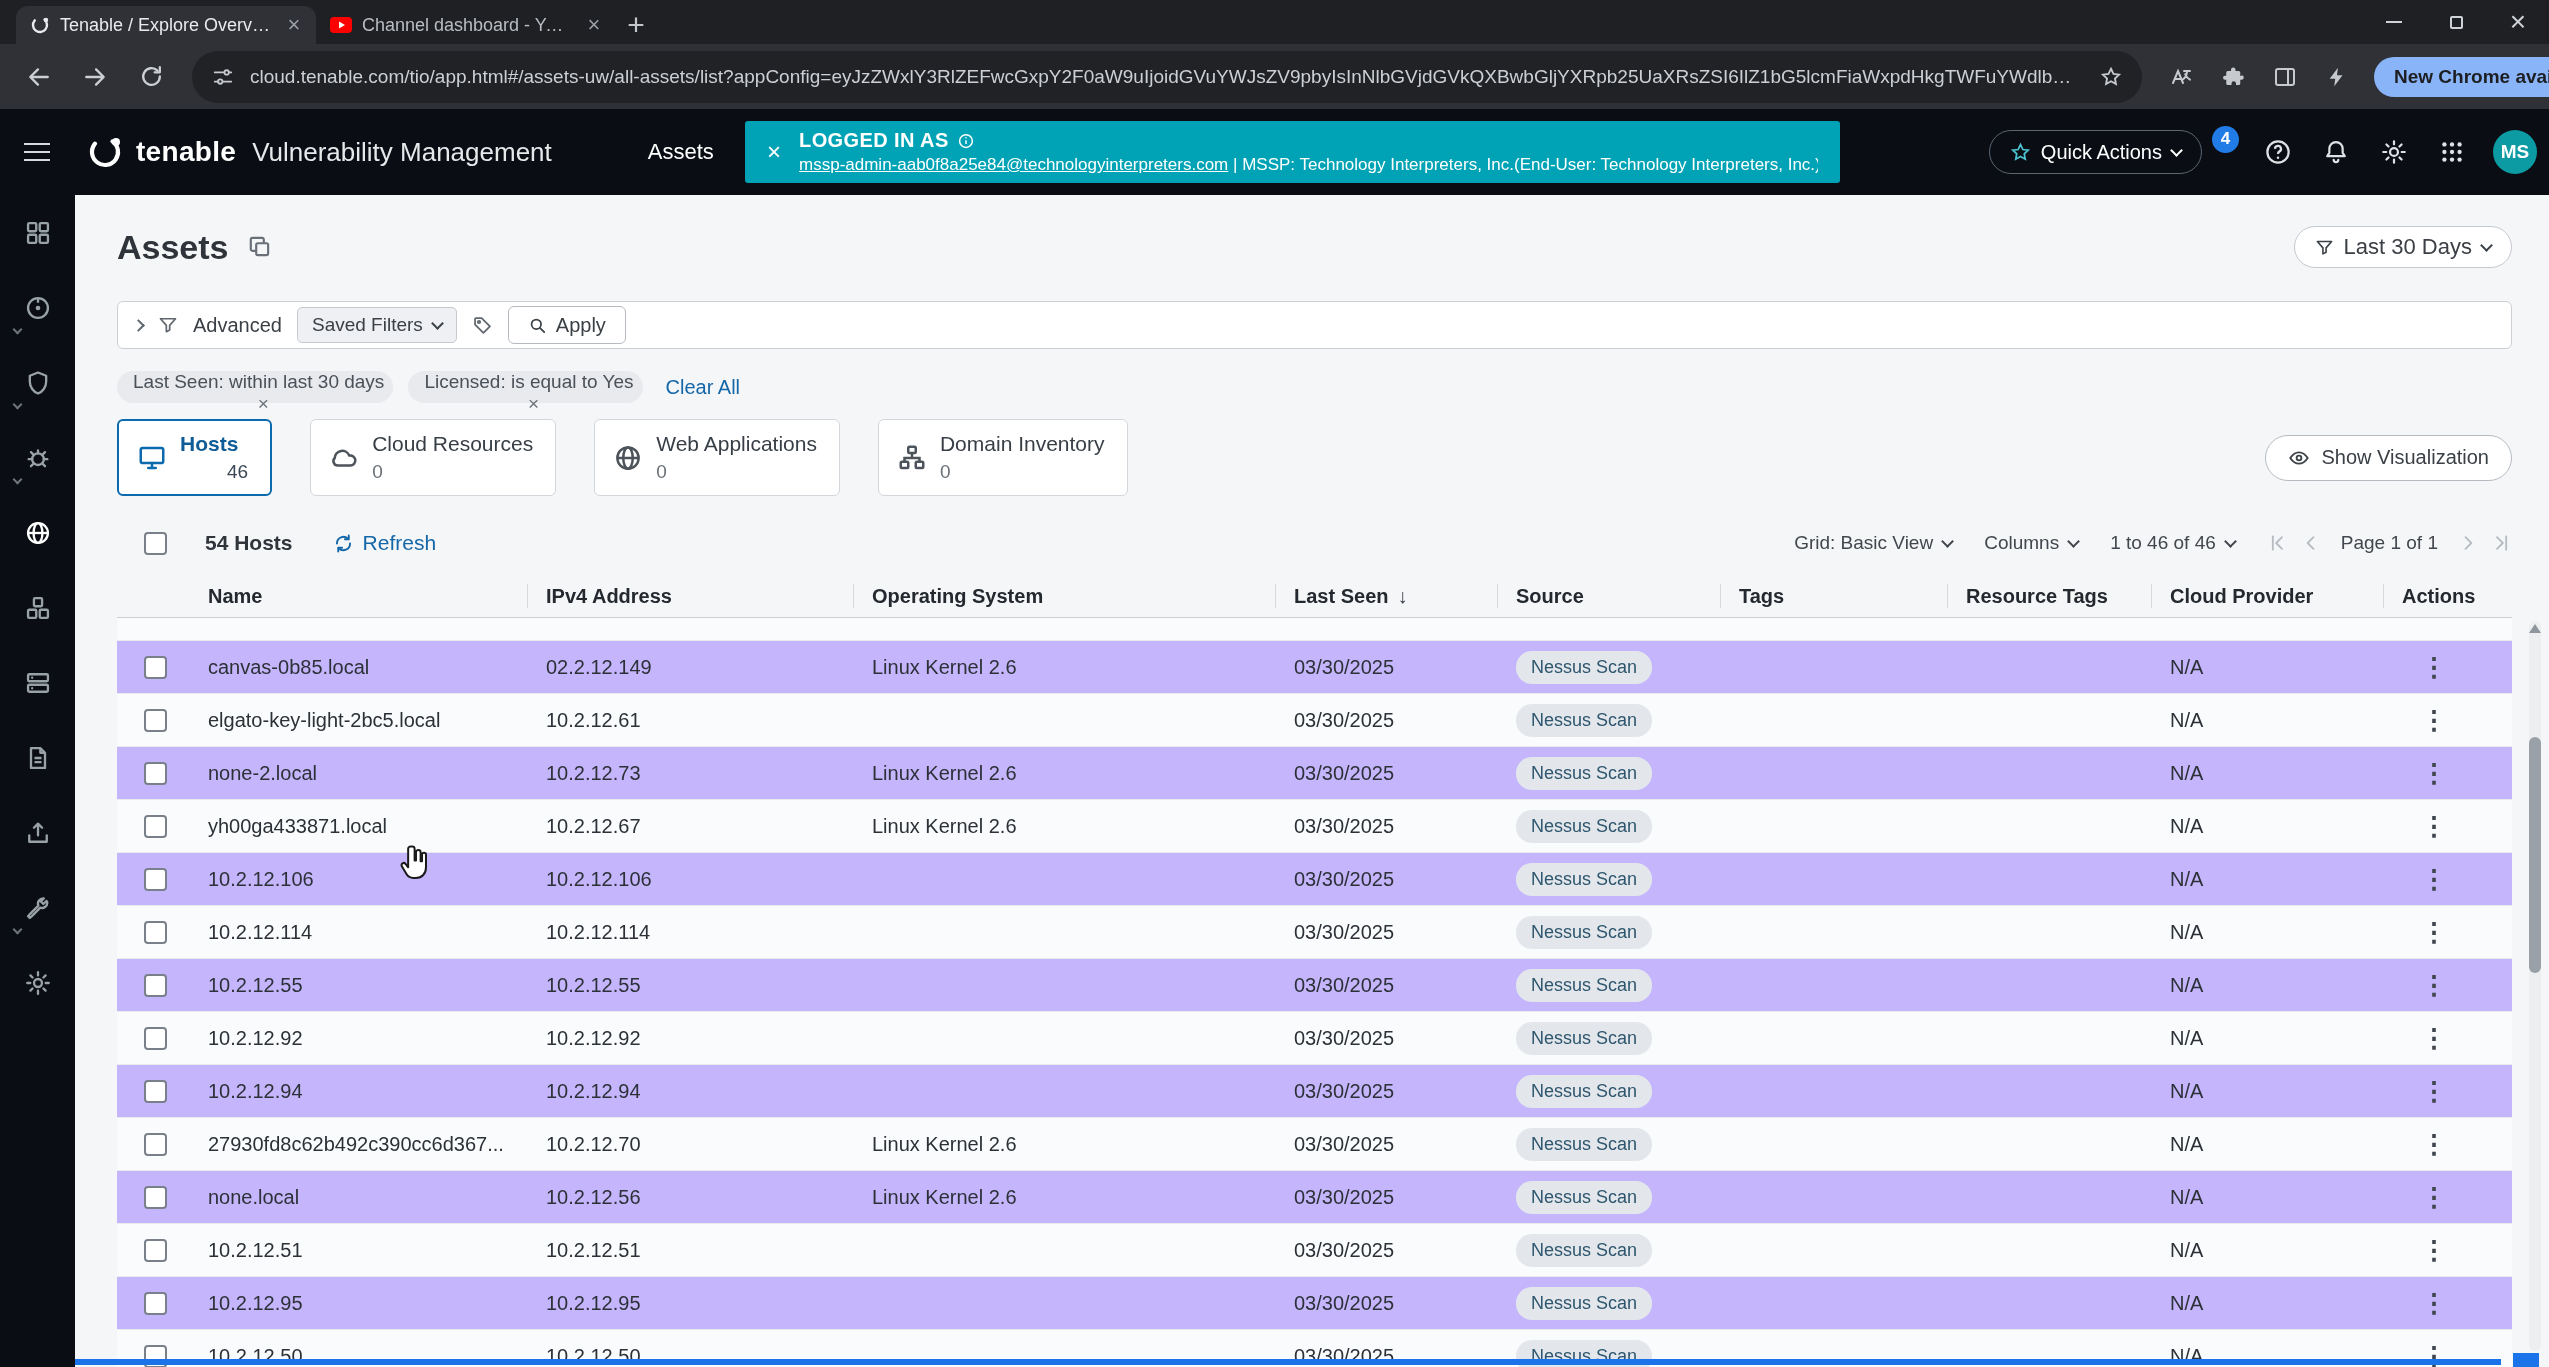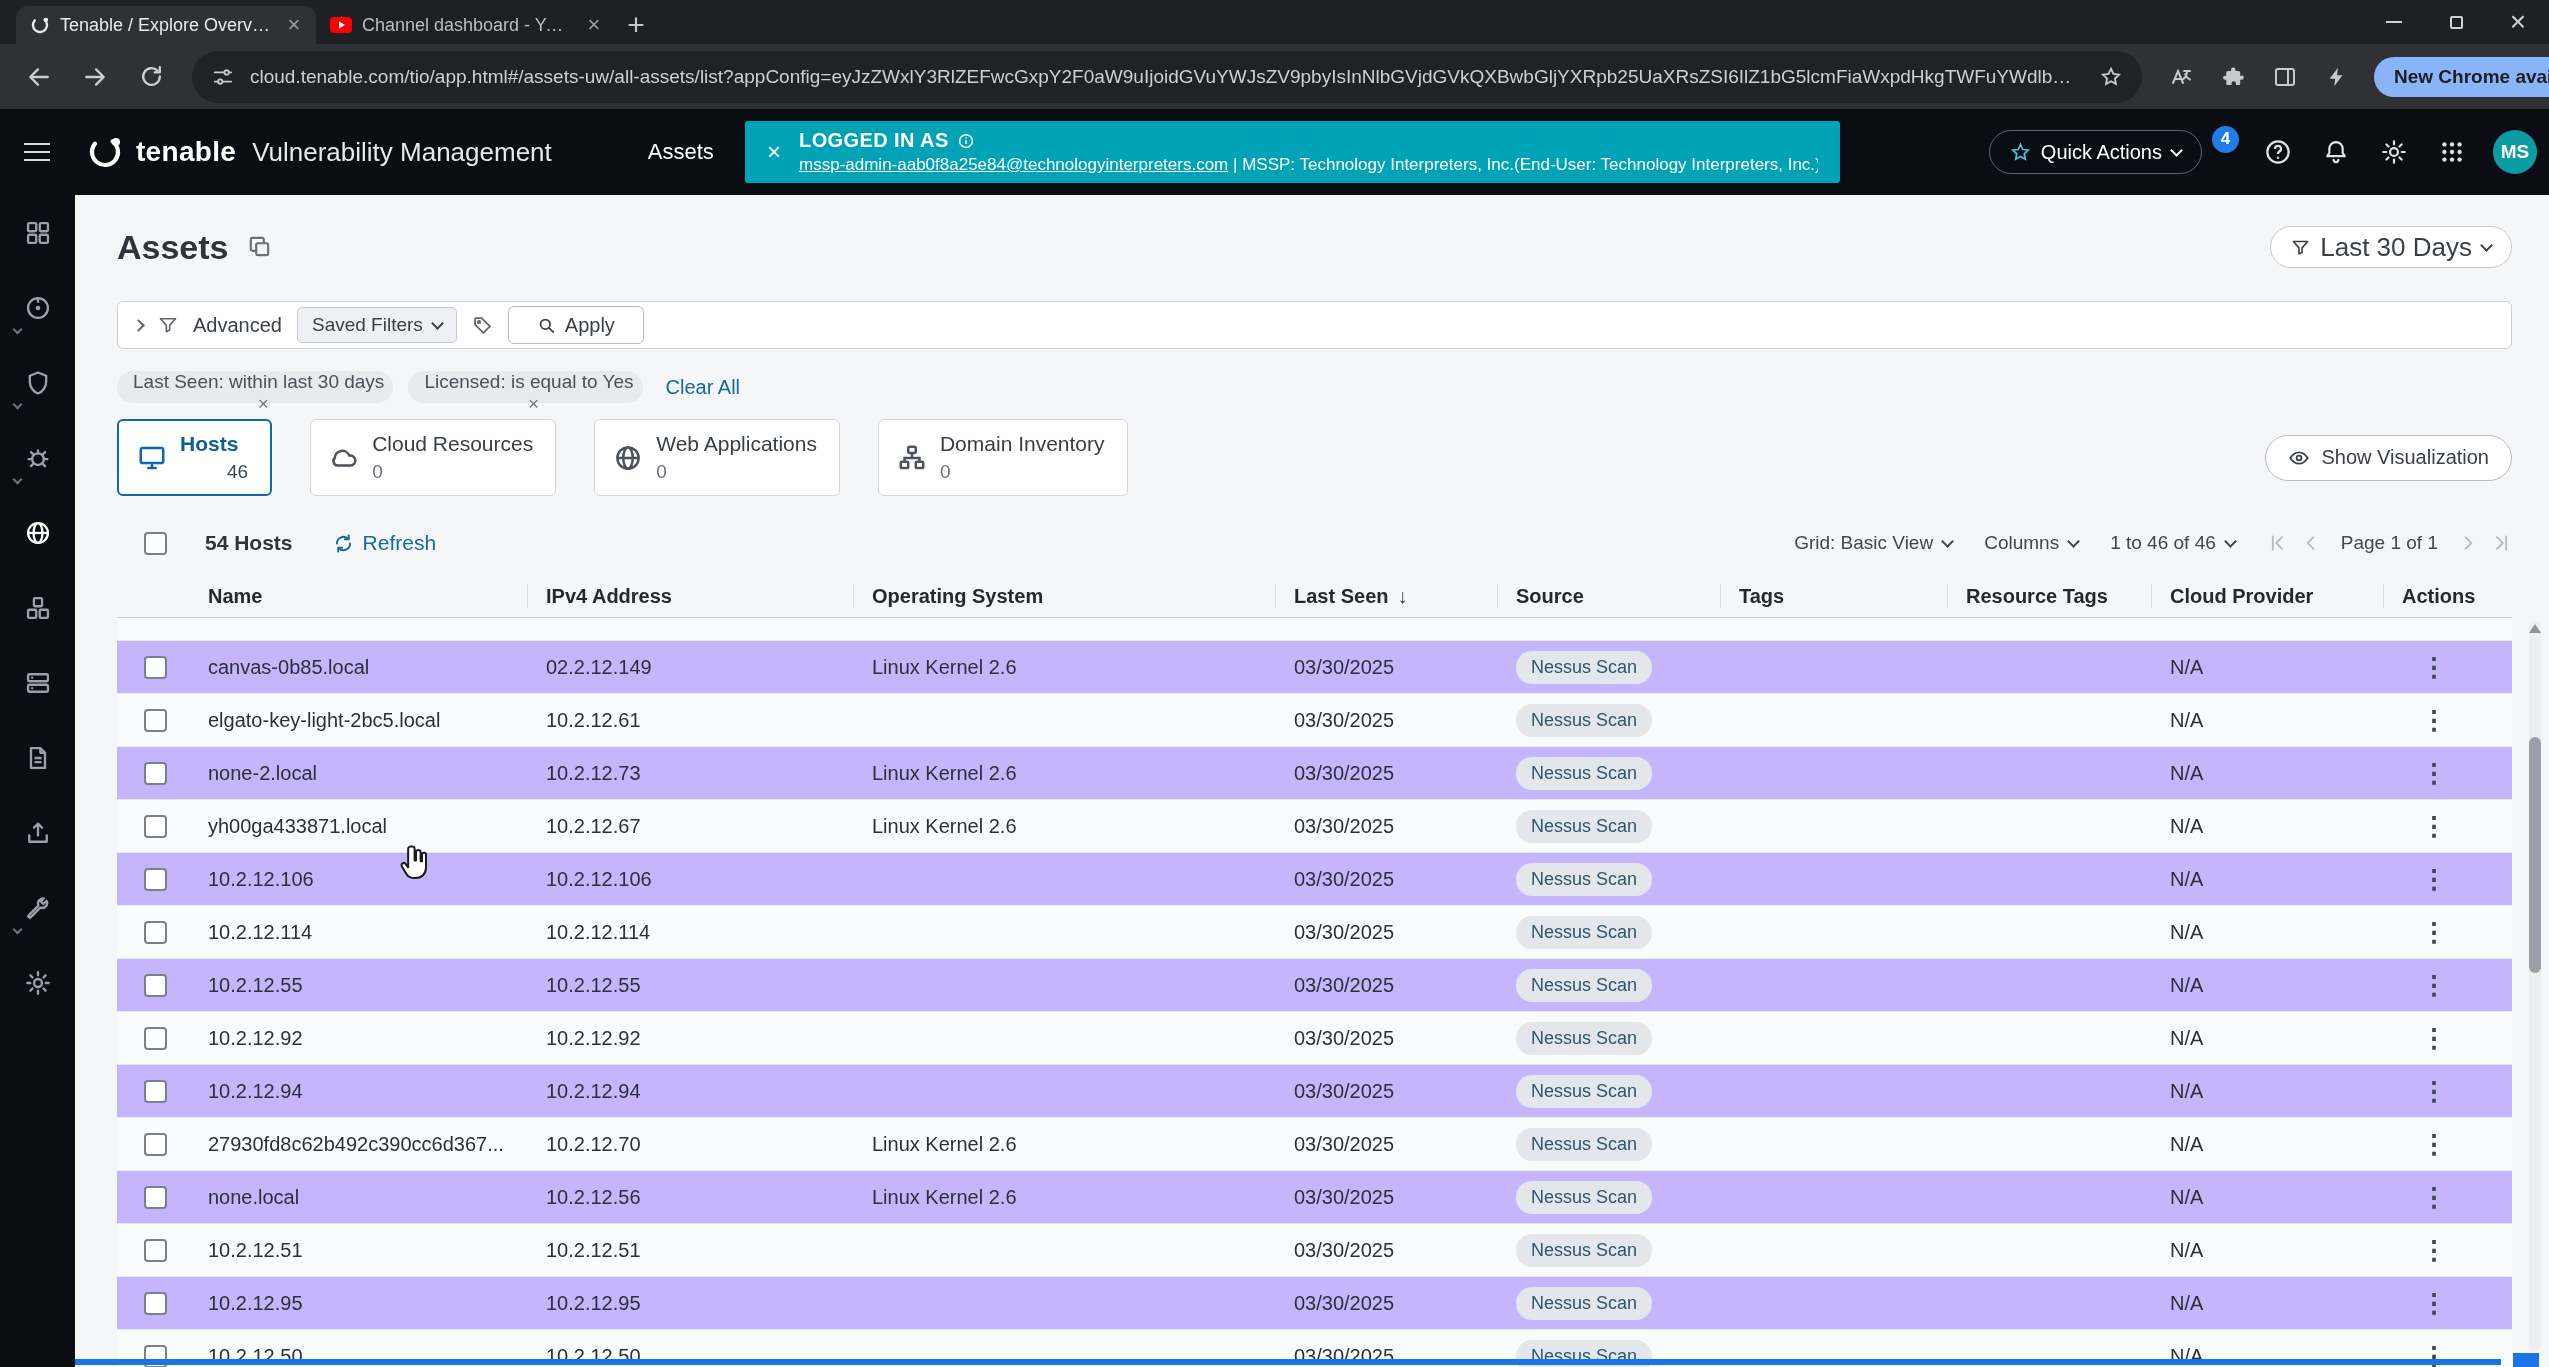"Last 30 Days" .btn-date { font-size: 26px -> 22px }
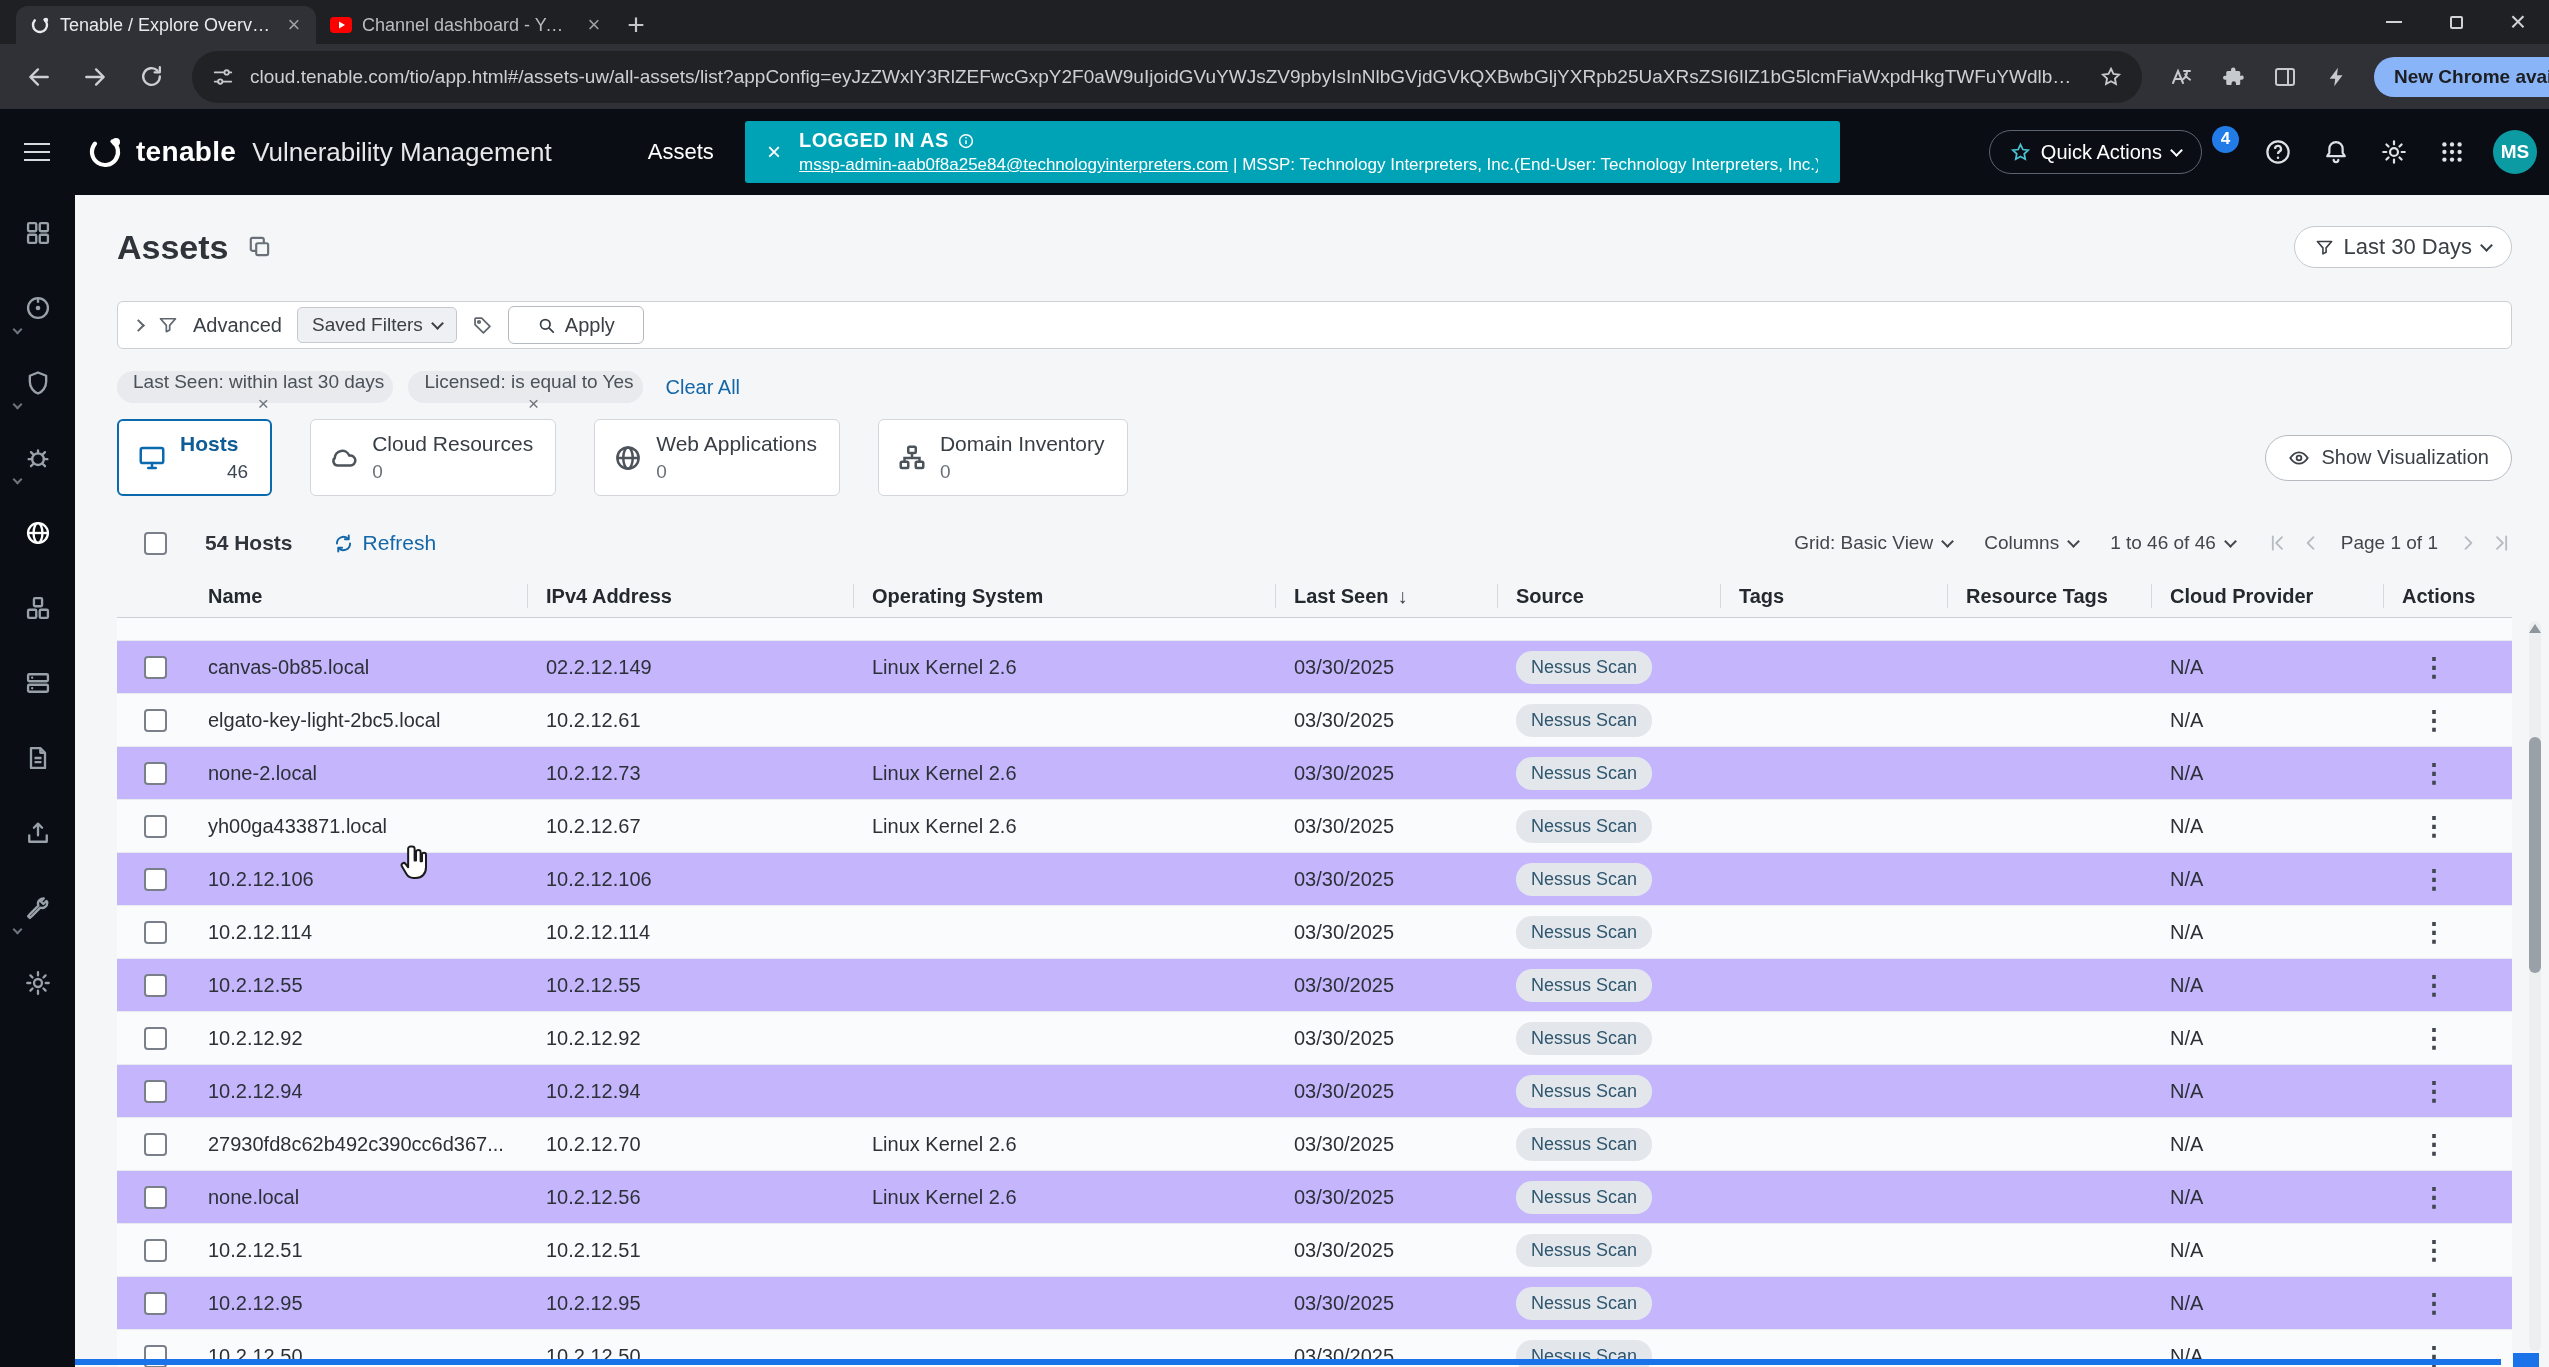"Apply" .btn-apply { padding: 0 28px -> 0 19px }
